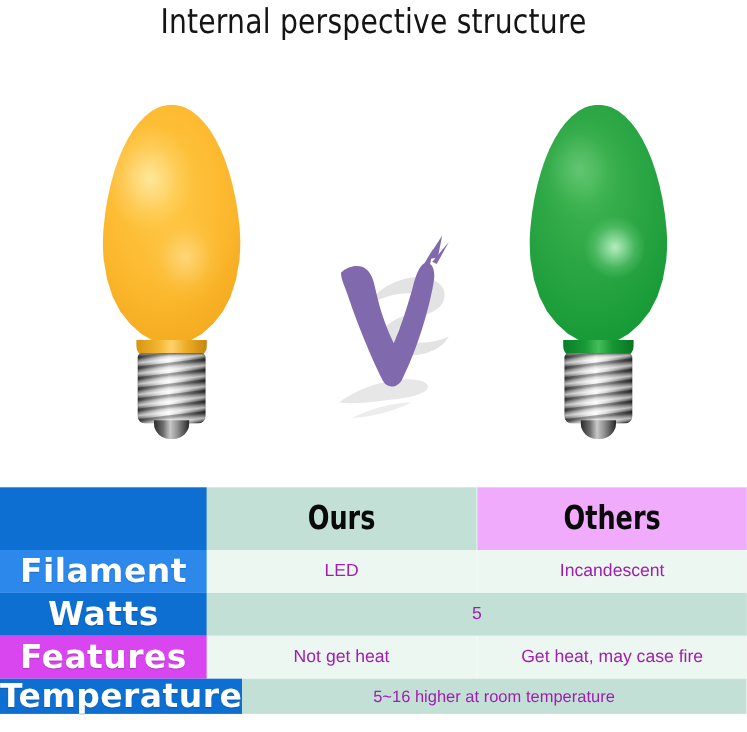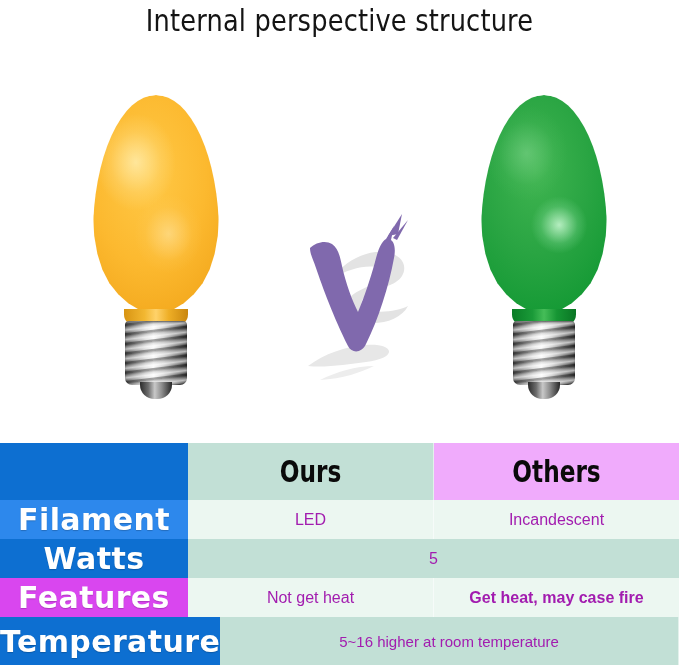"Get heat, may case fire" div.cell-val { font-weight: bold -> none }
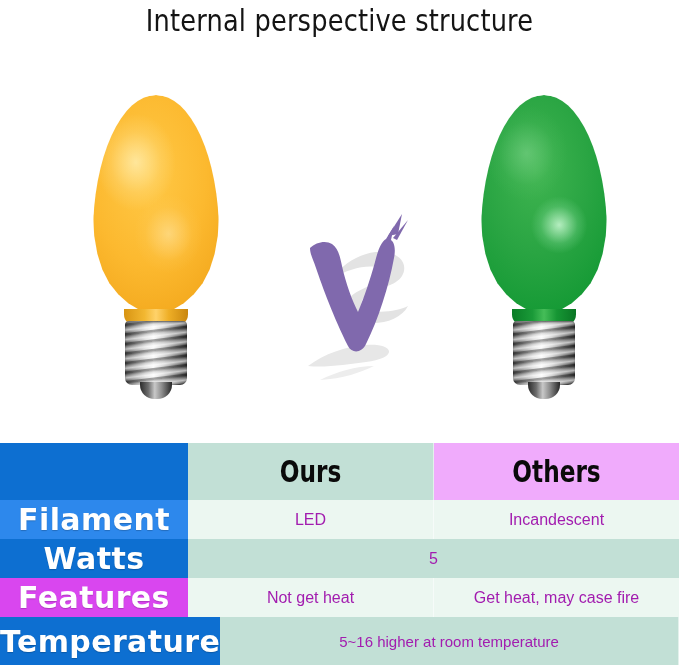"Temperature" #row-3 { height: 48px -> 32px }
